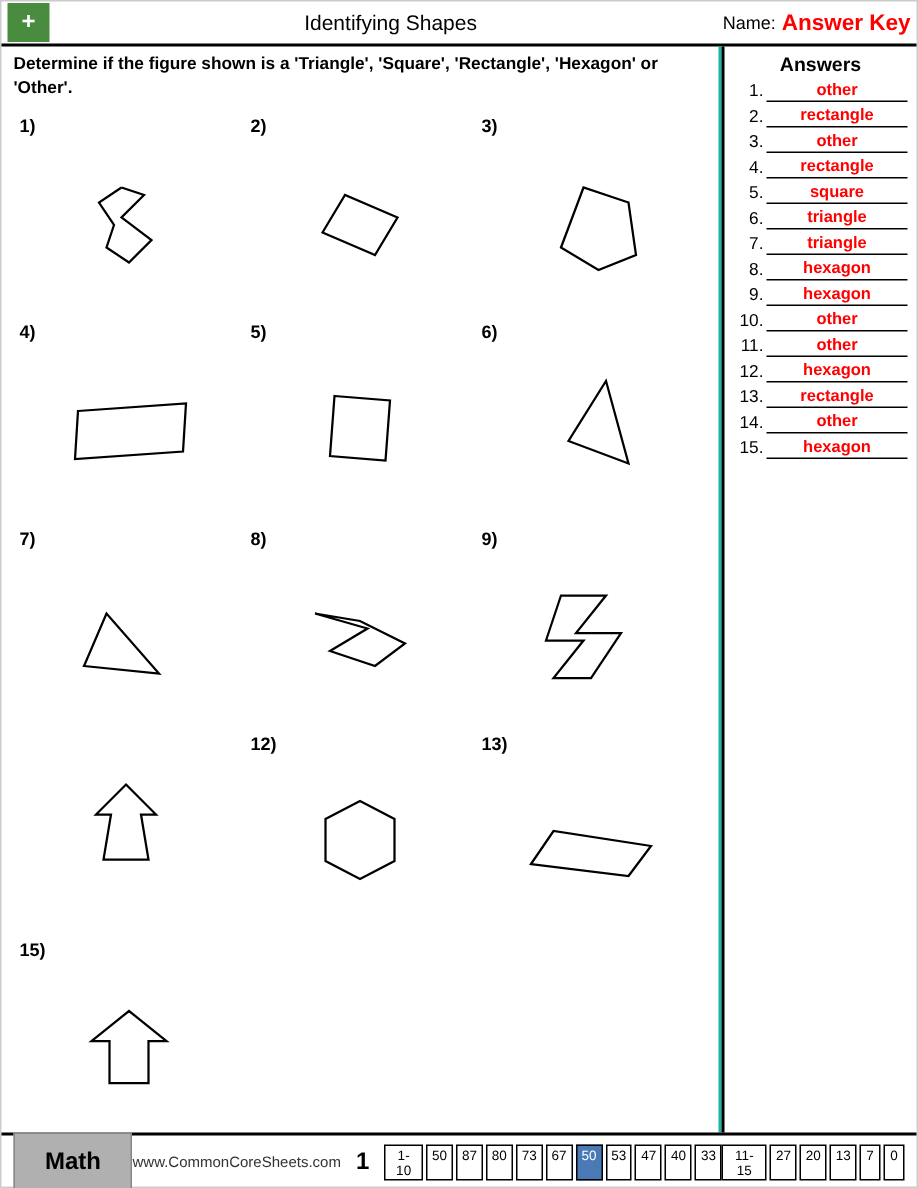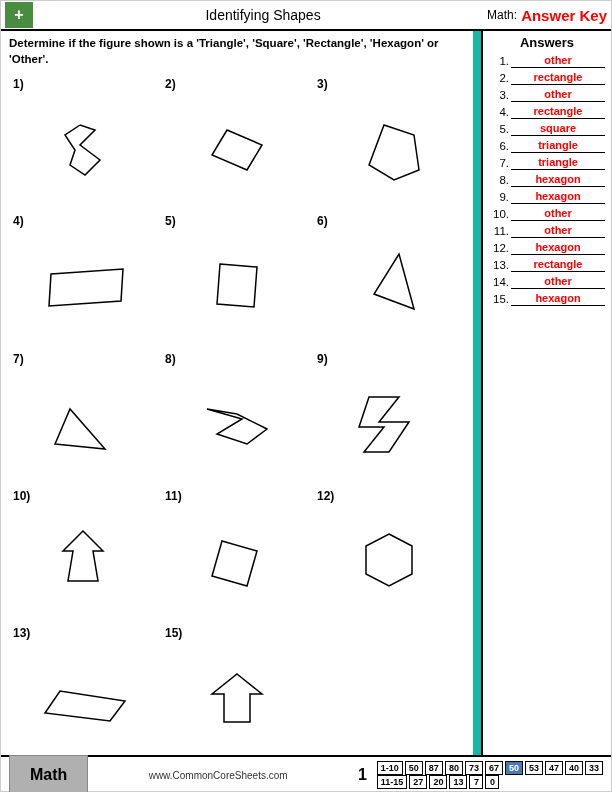"Math:" span.header-name { text: Math -> Name }
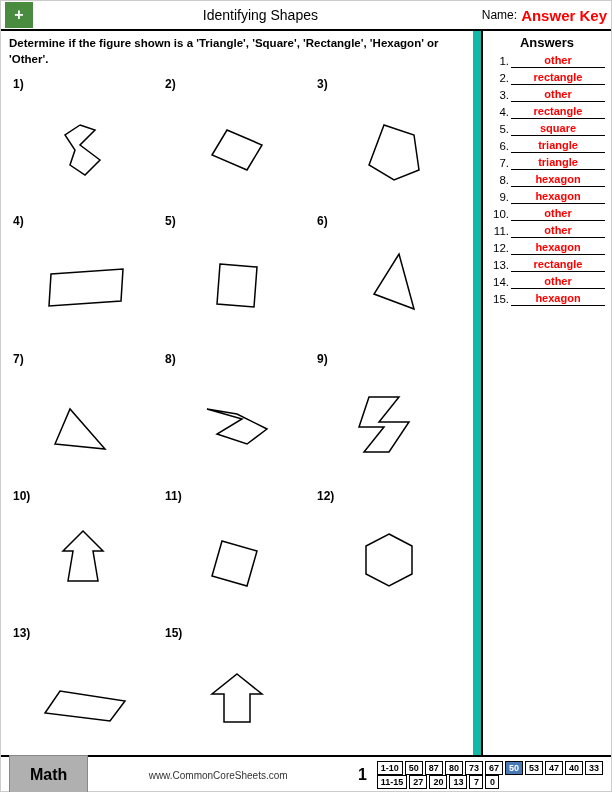"Determine if the figure shown" .main-area { border-right: 8px solid #14b8a6 -> 2px solid #14b8a6 }
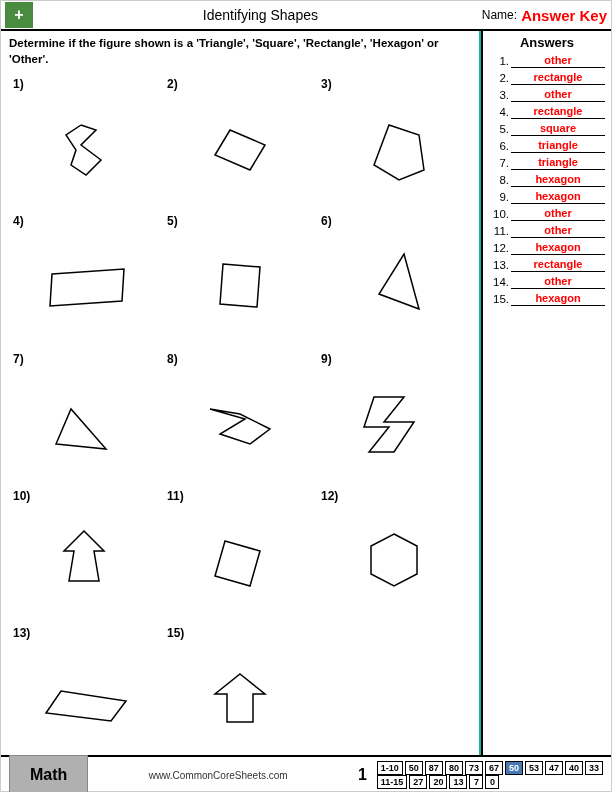"10)" div.shape-number { html: <div>10)</div> -> none }
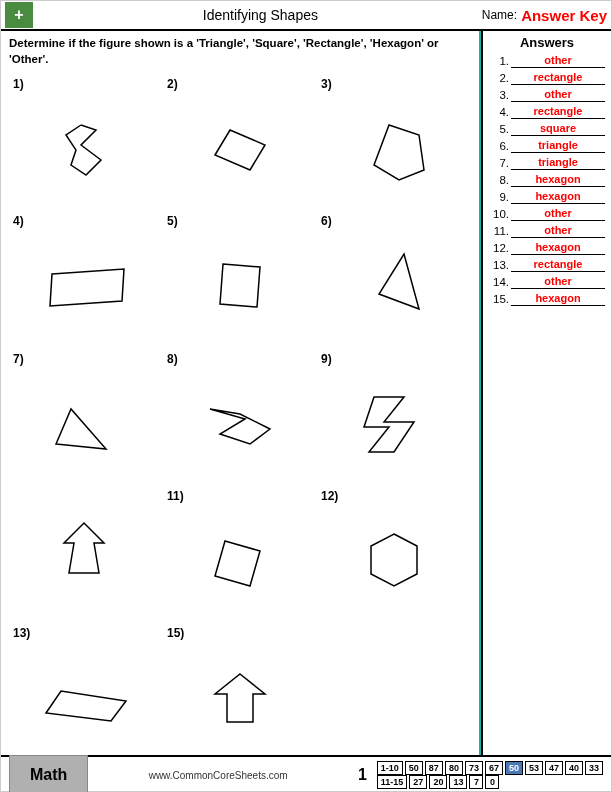"11)" div.shape-cell { html: <div> <div>11)</div> <div> <svg> <polygon></polygon> </svg> </div> </div> -> none }
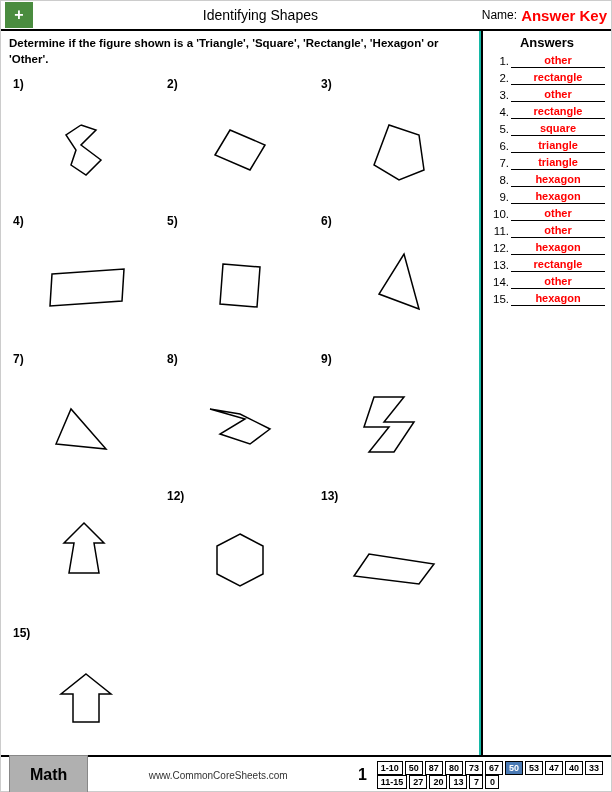"1-10" .footer-stats { flex-direction: column -> row; font-weight: bold -> none }
